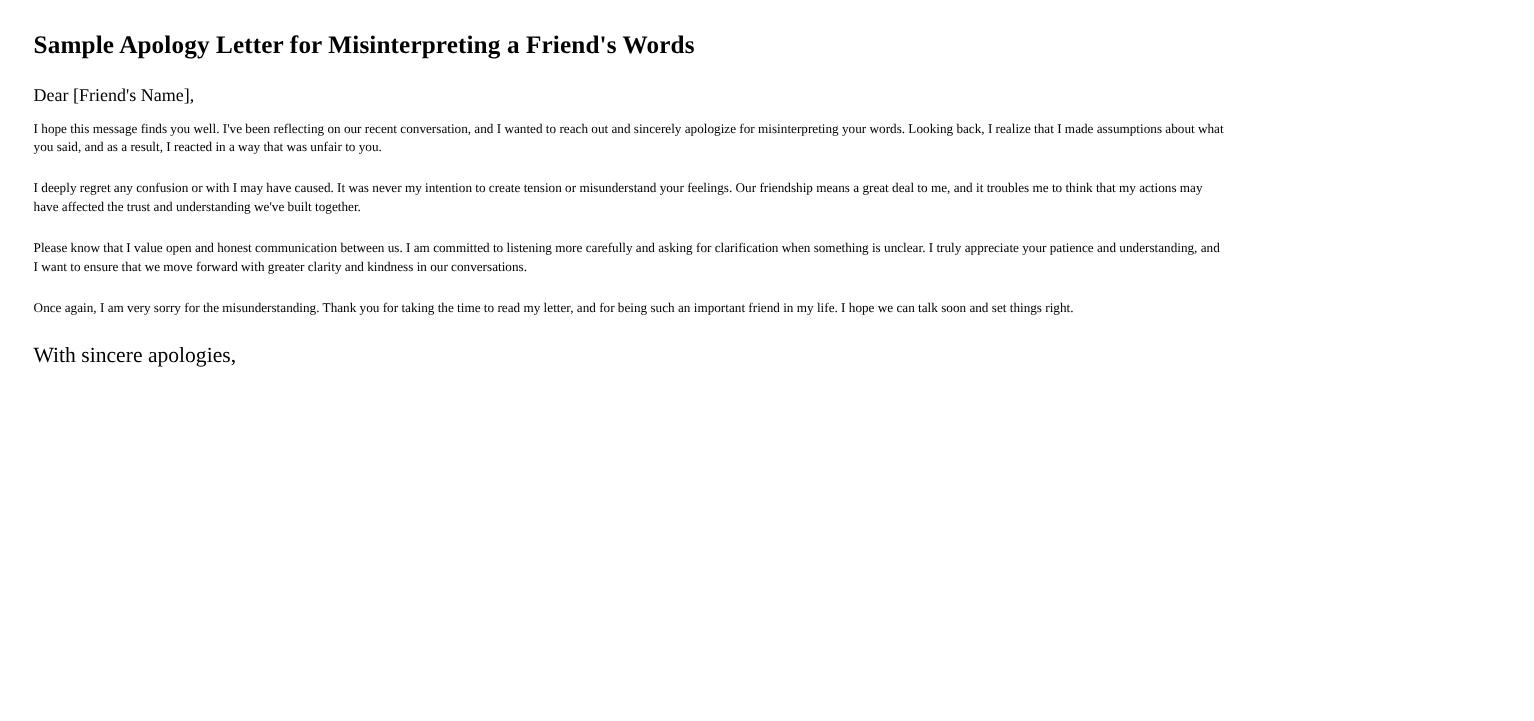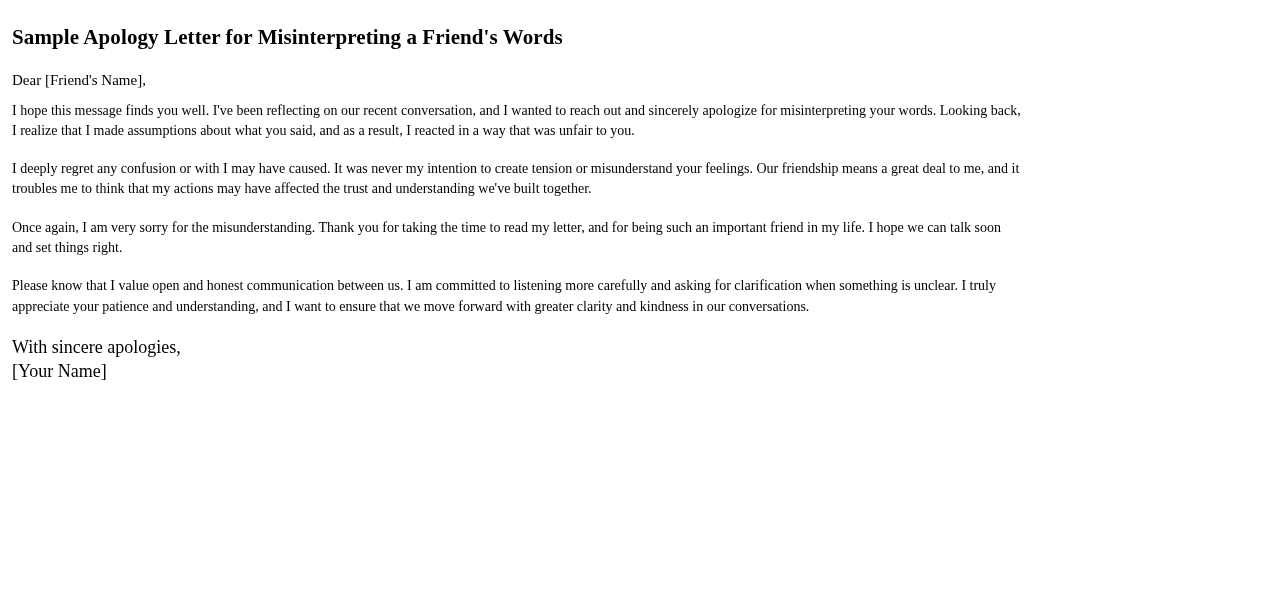"Sample Apology Letter for" .page { padding: 24px 28px 0 12px -> 24px 28px 0 28px }
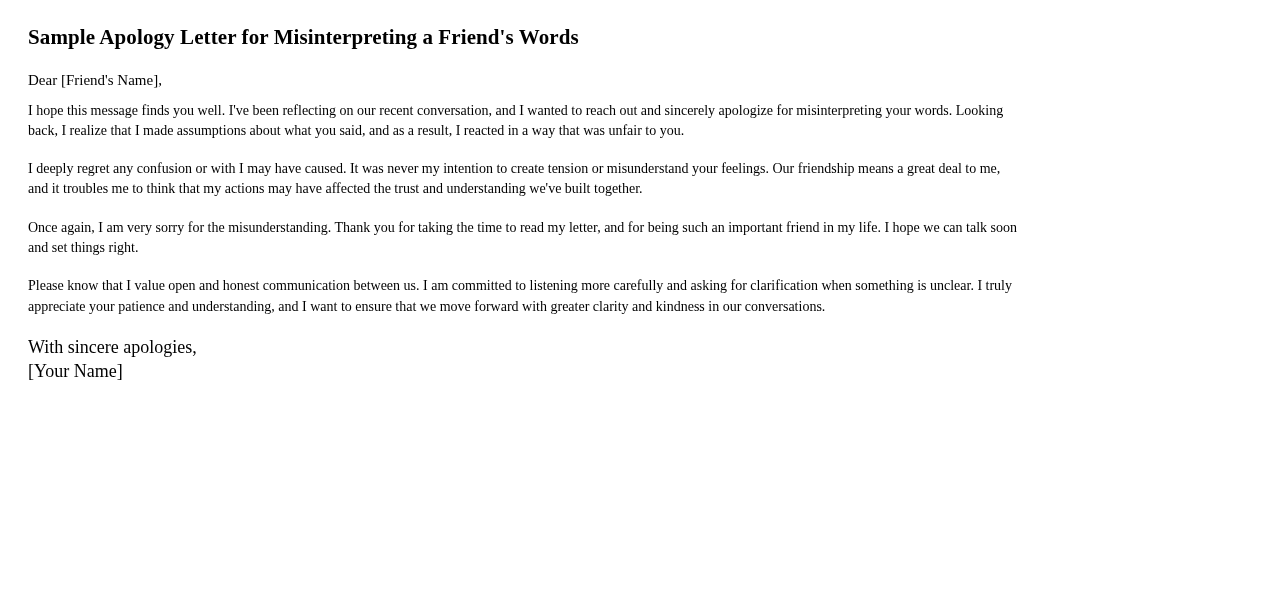"I hope this message finds" .para { font-size: 14px -> 11px }
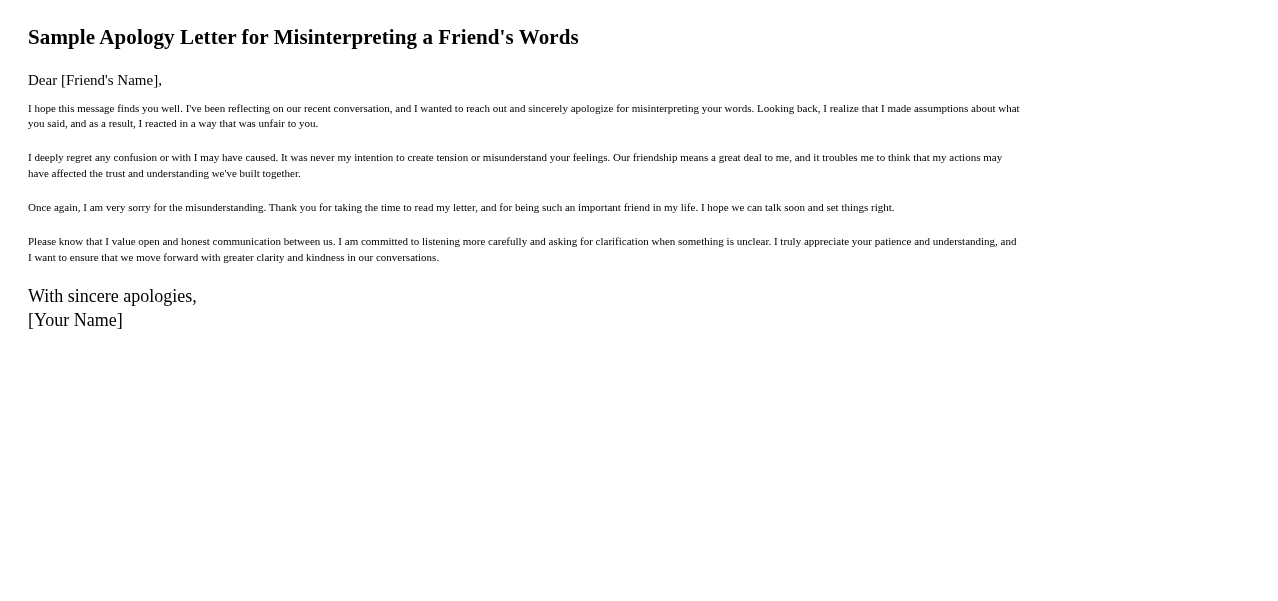"Once again, I am very" p.para { order: before "Please know that I value" -> after "Please know that I value" }
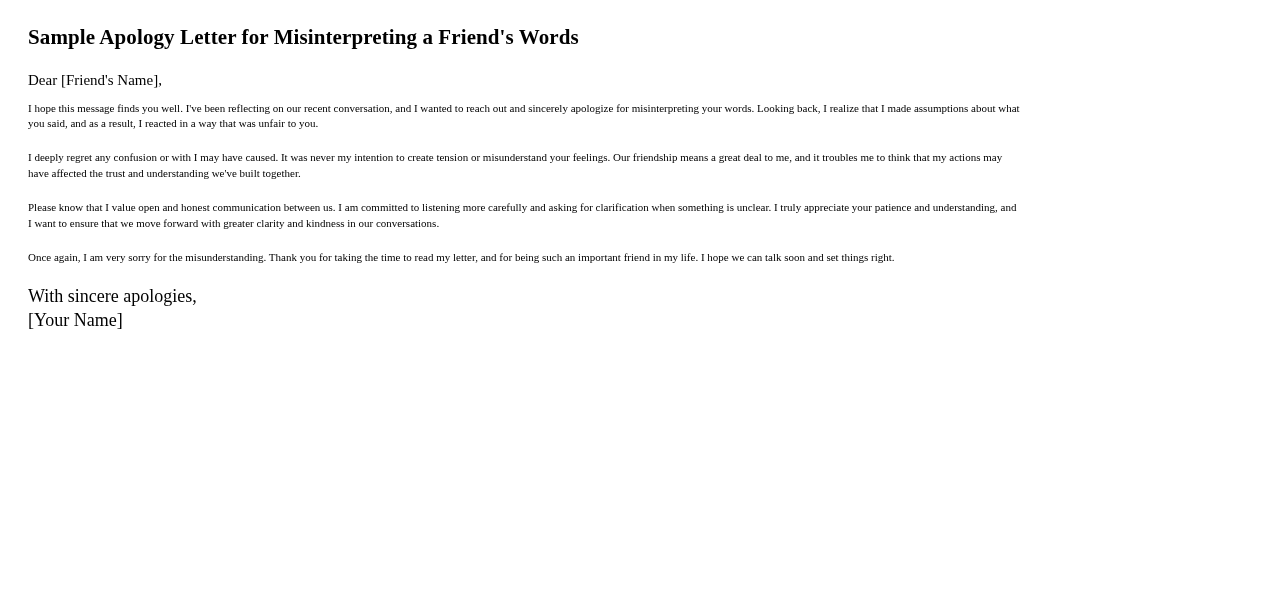"[Your Name]" span.line { html: <span>[Your Name]</span> -> none }
